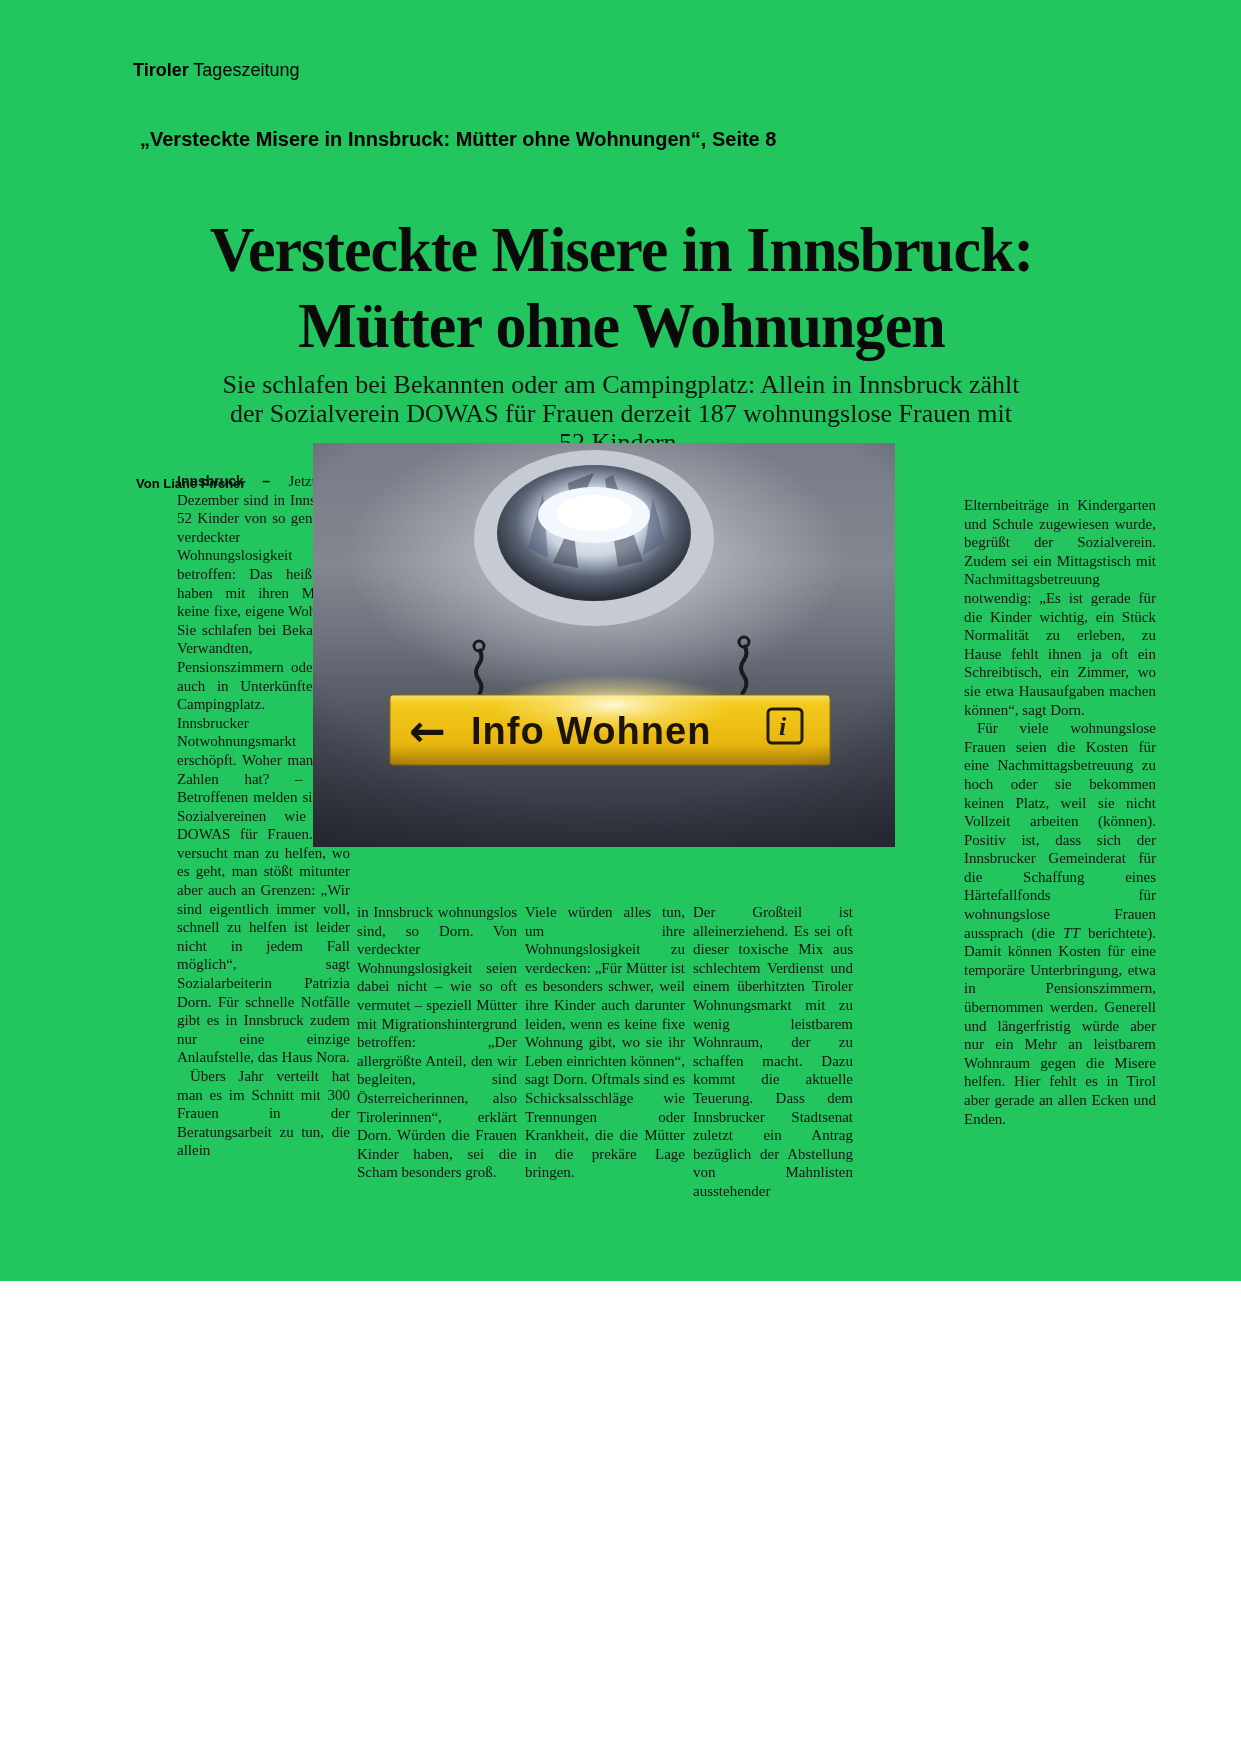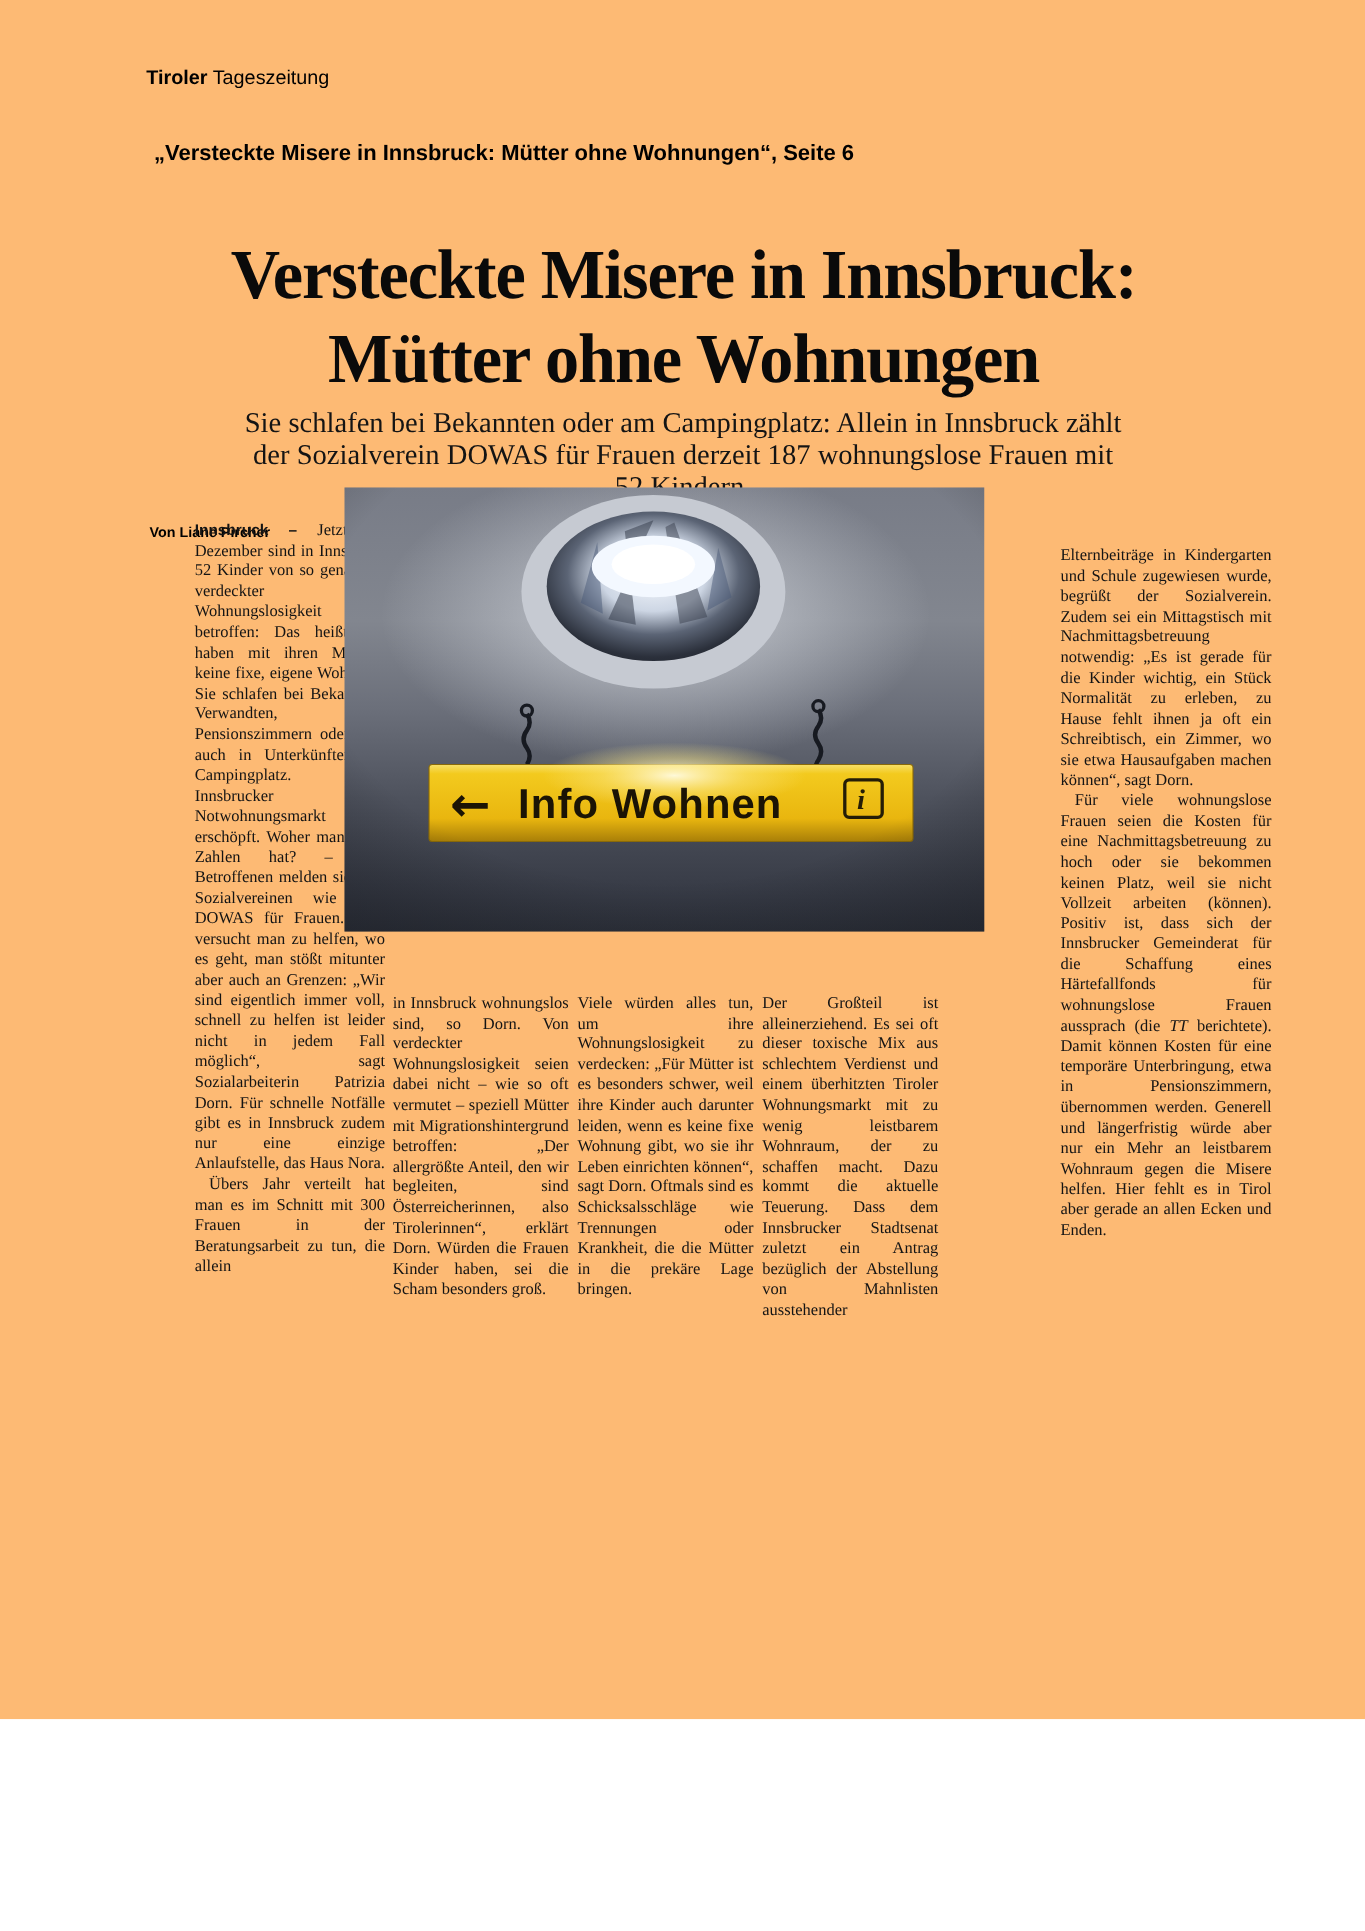"Tiroler Tageszeitung" #page { background: #fdba74 -> #22c55e; height: 1563px -> 1281px }
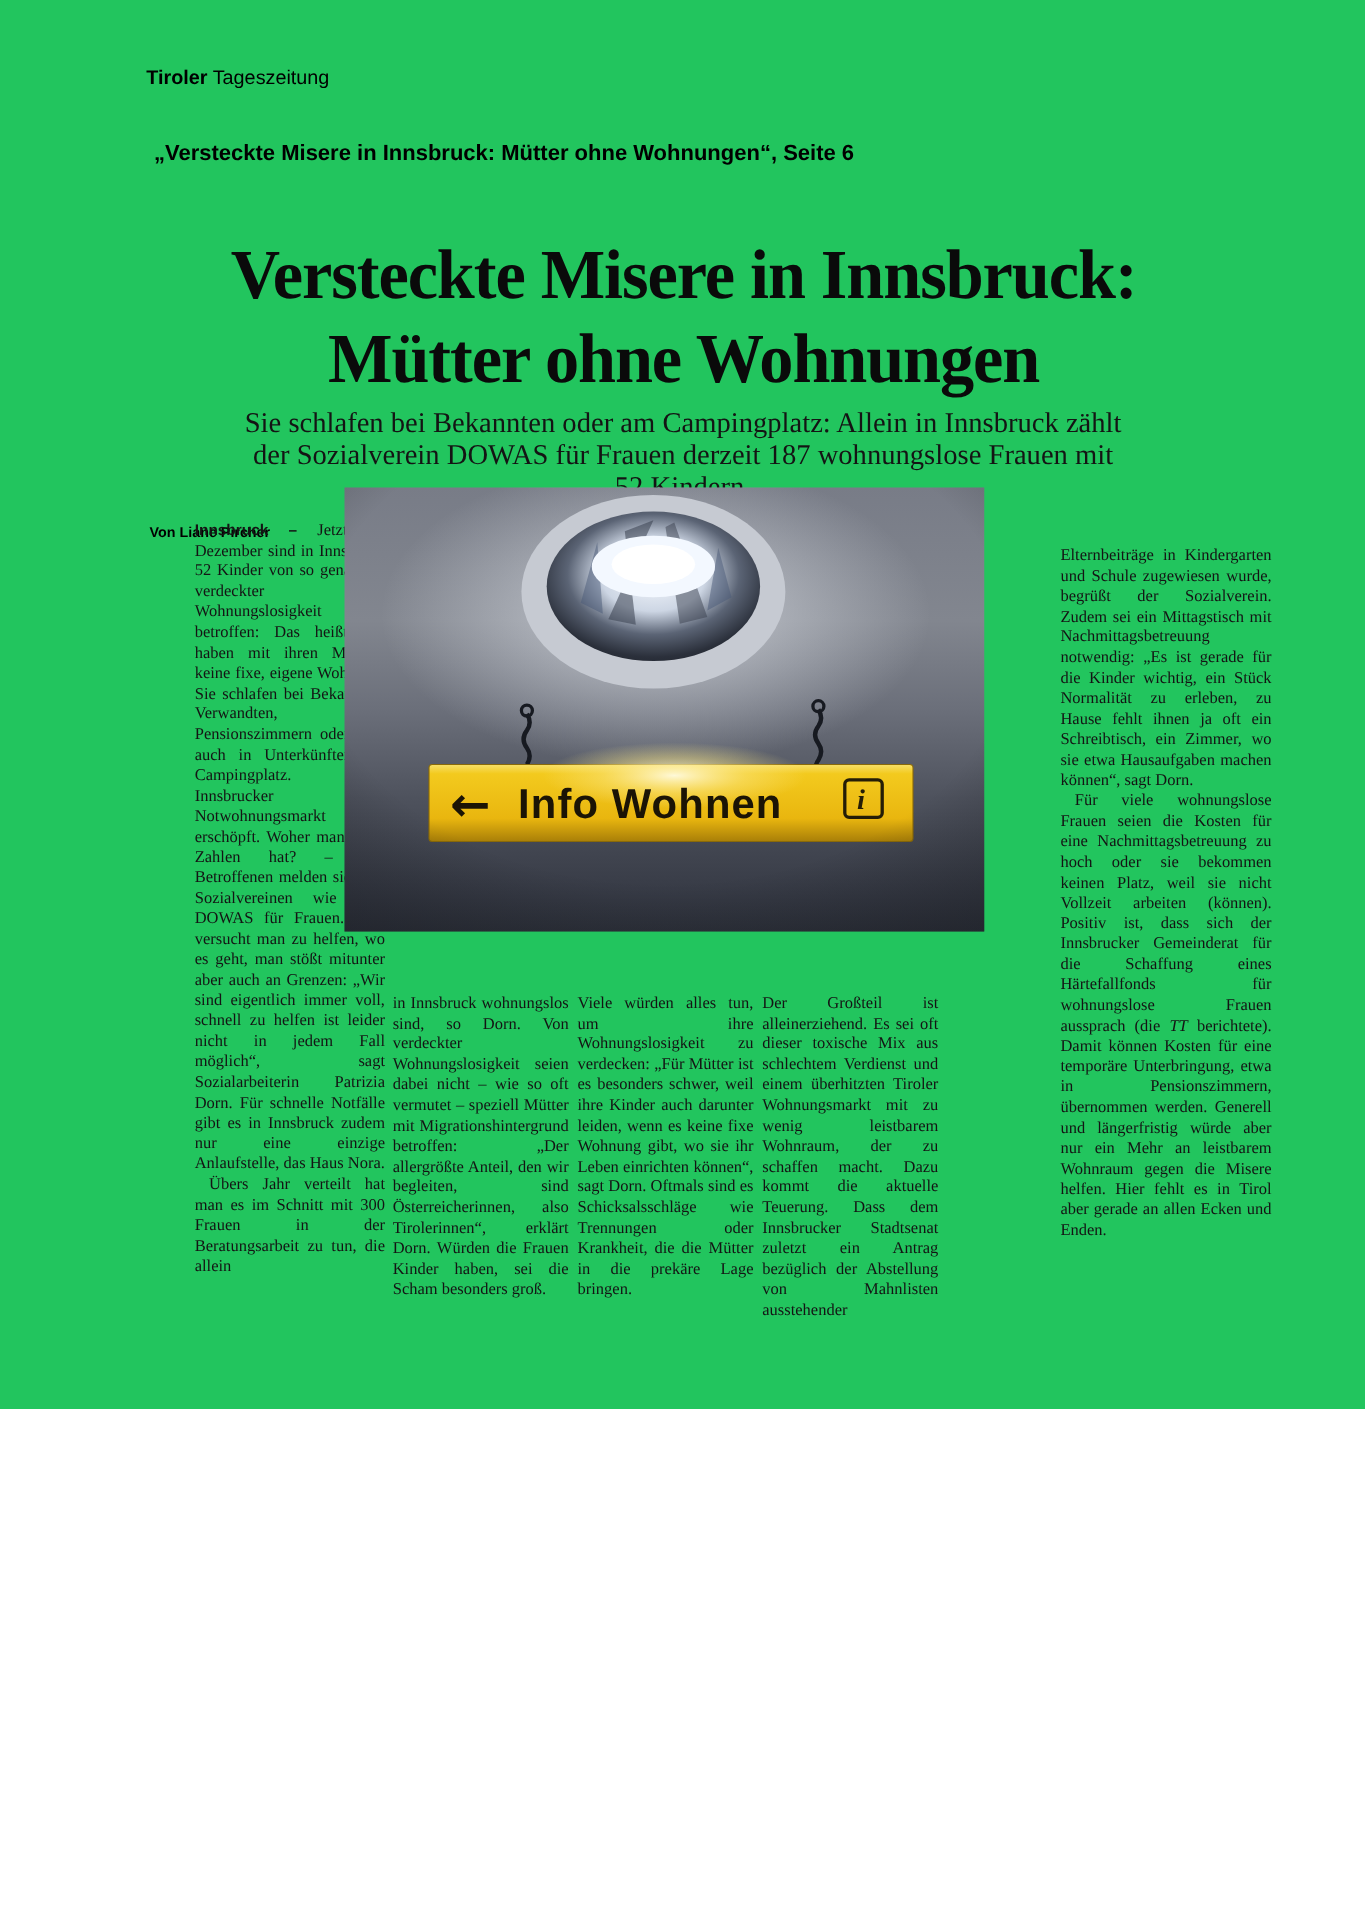"„Versteckte Misere in Innsbruck: Mütter" div.abs { text: 6 -> 8 }
